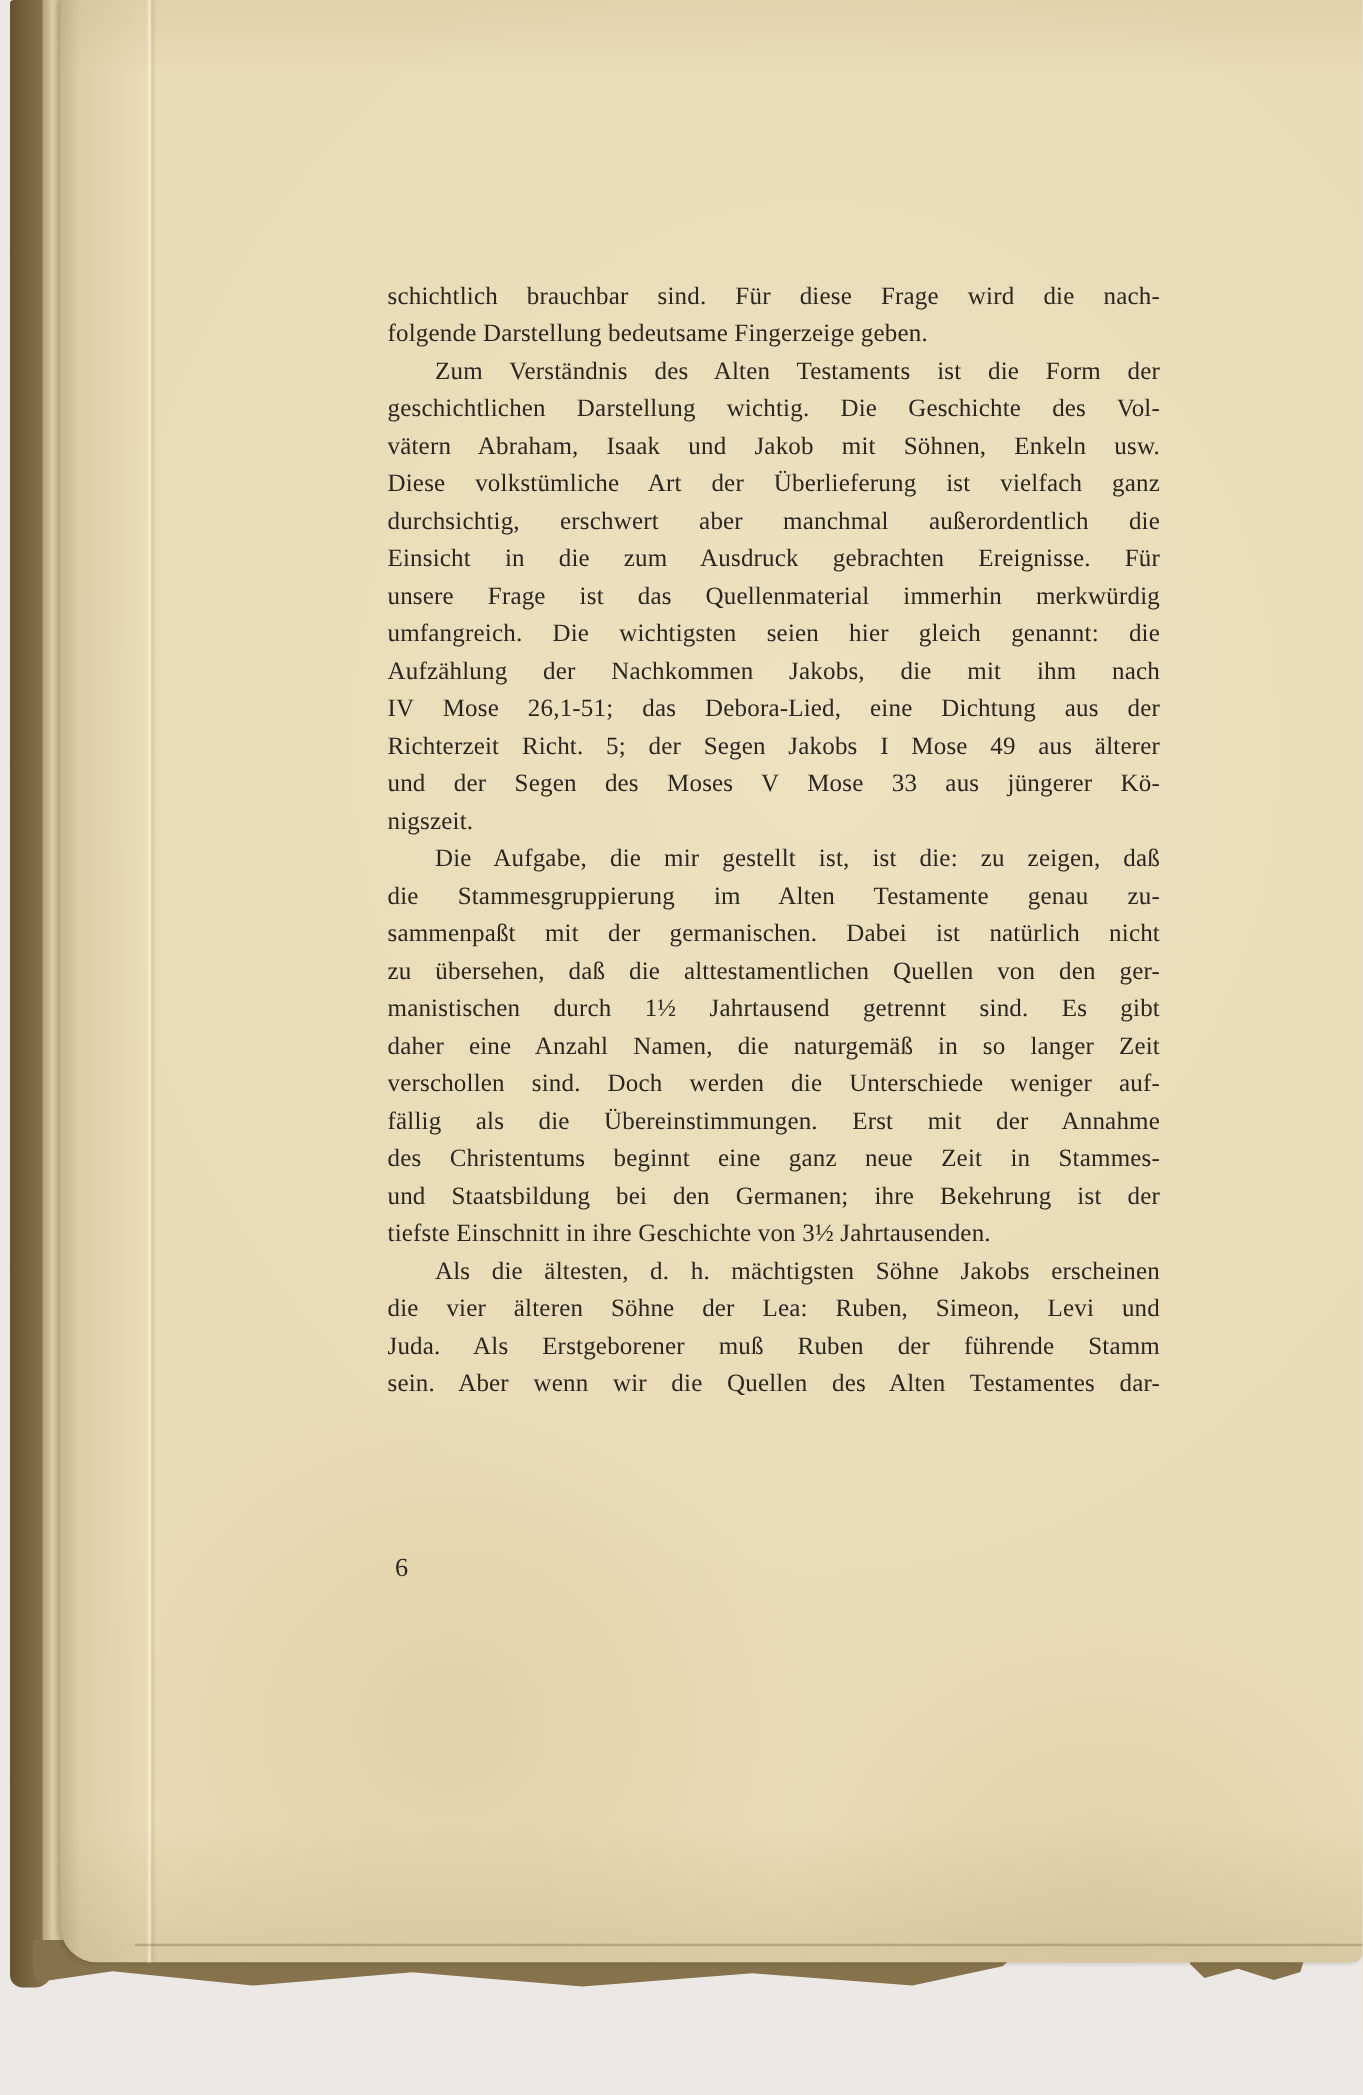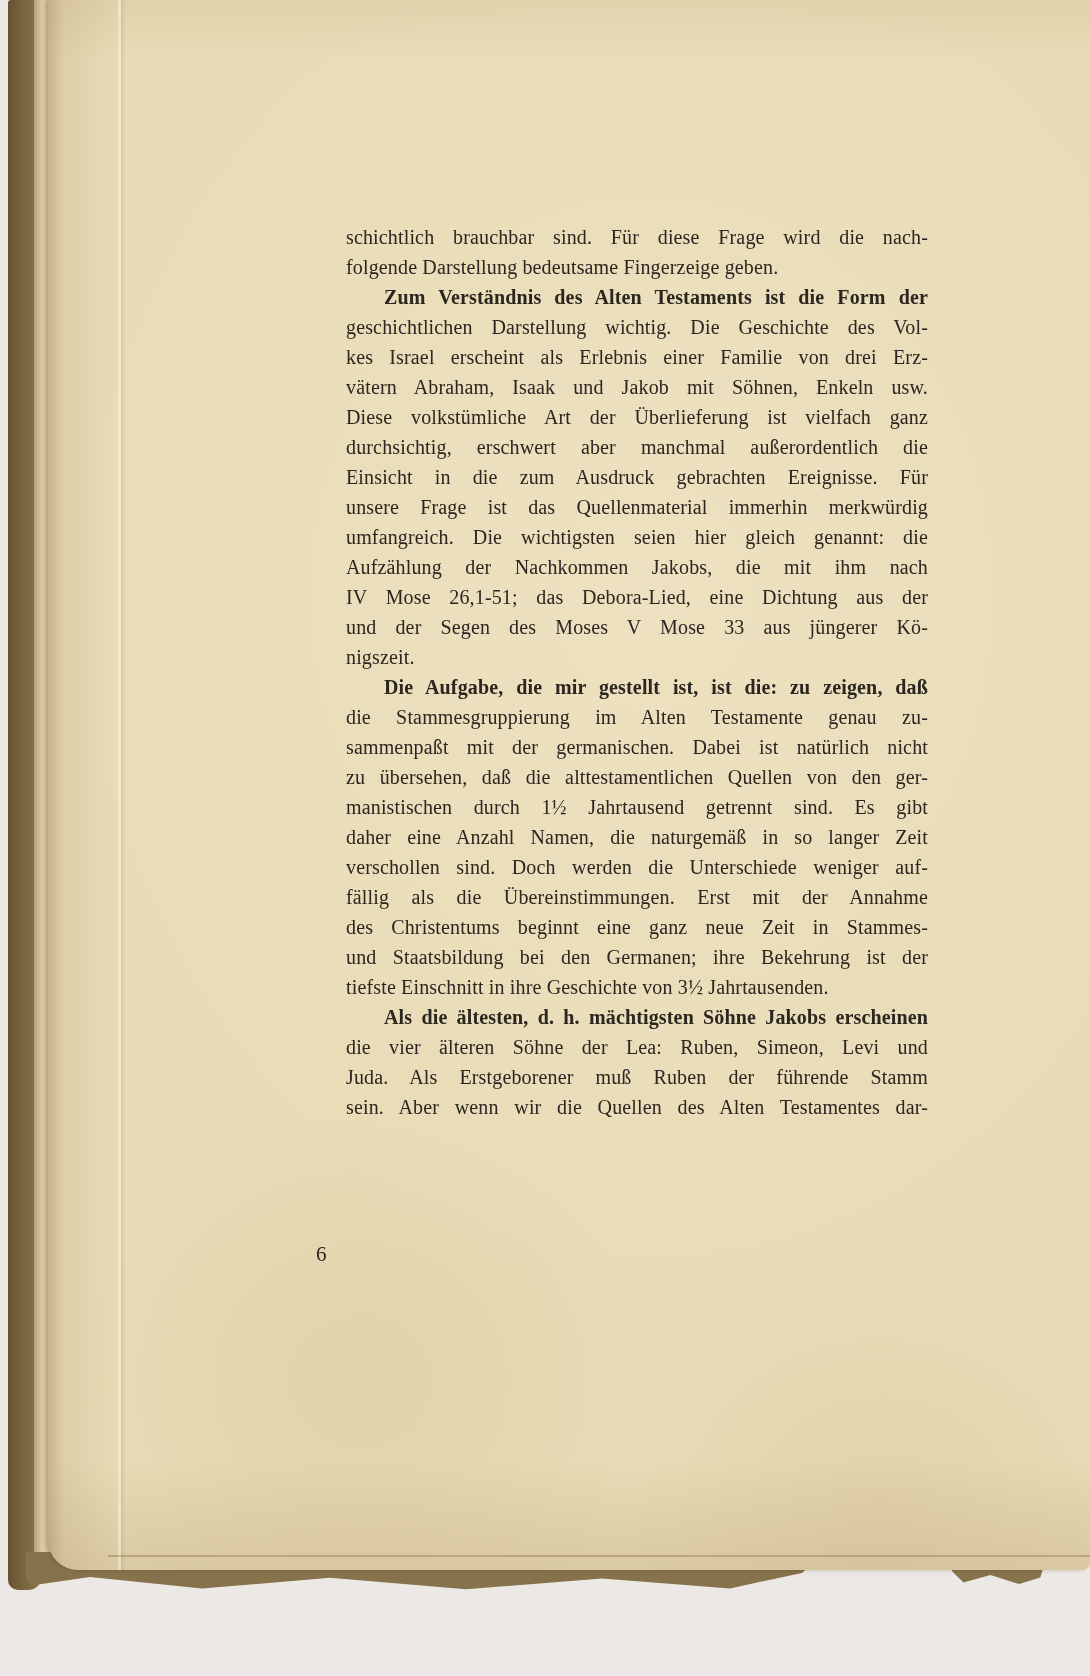"schichtlich brauchbar sind. Für diese" .line { margin-left: 36px -> none }
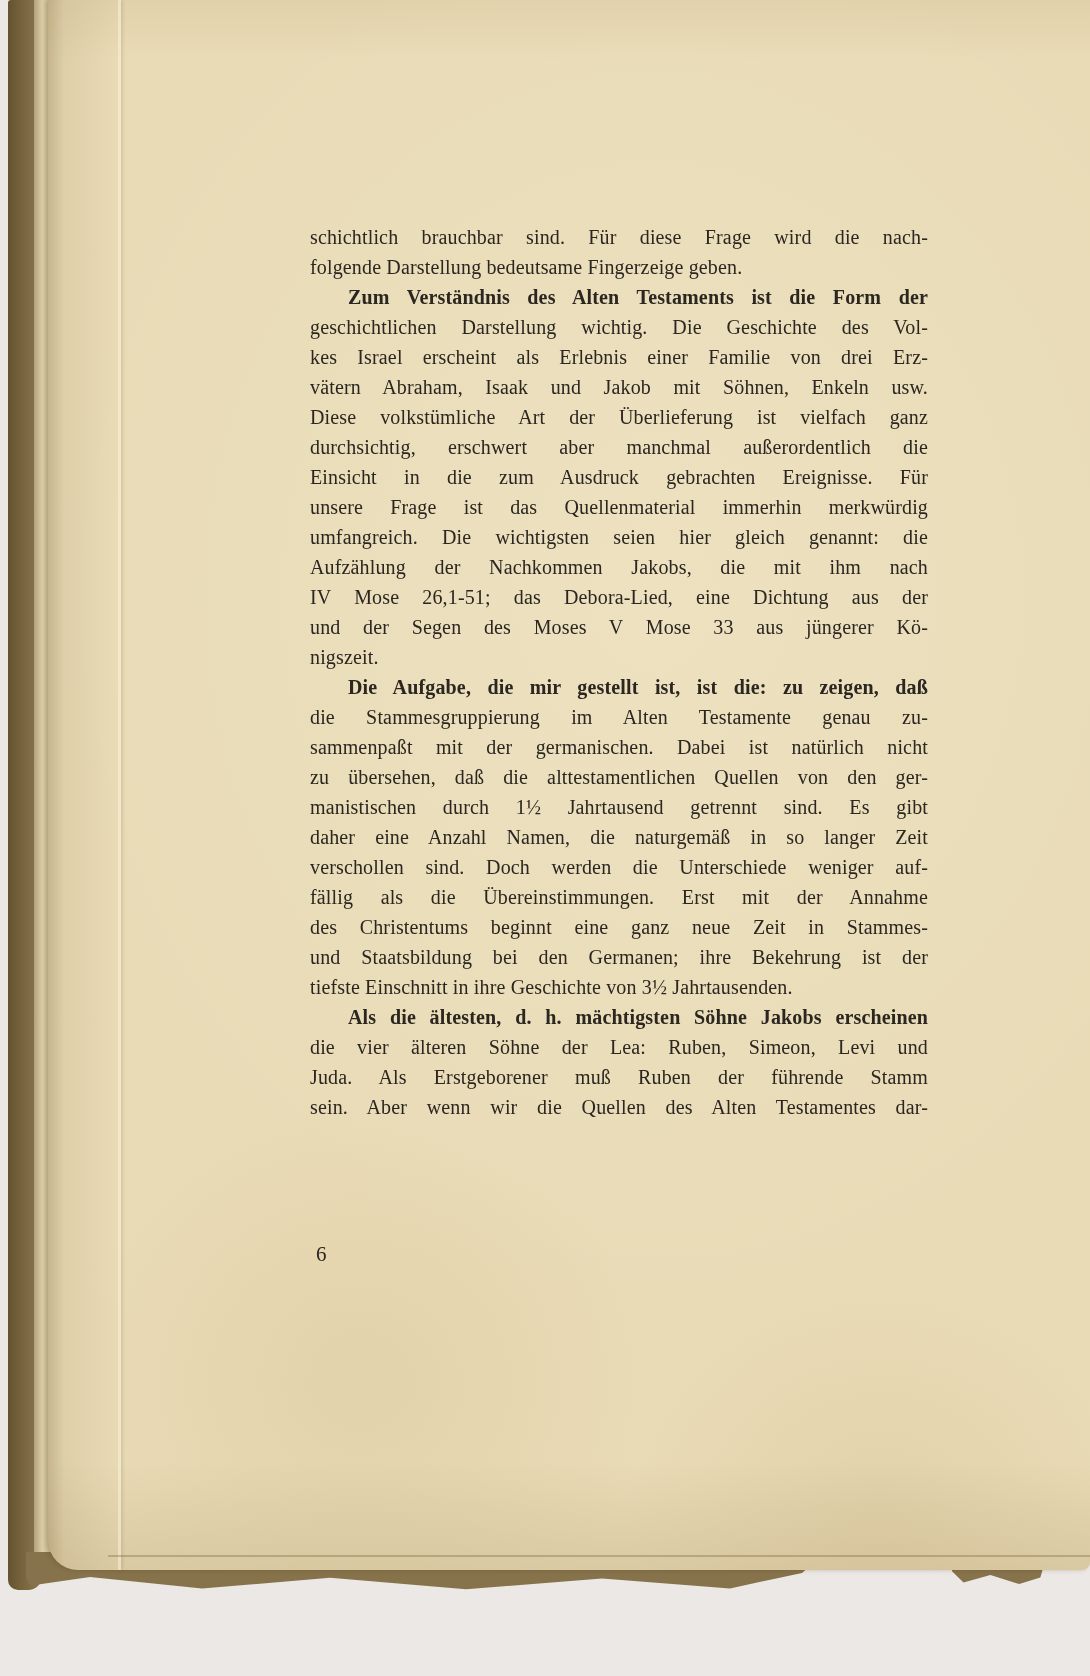"Zum Verständnis des Alten Testaments" .line.first { font-weight: bold -> none }
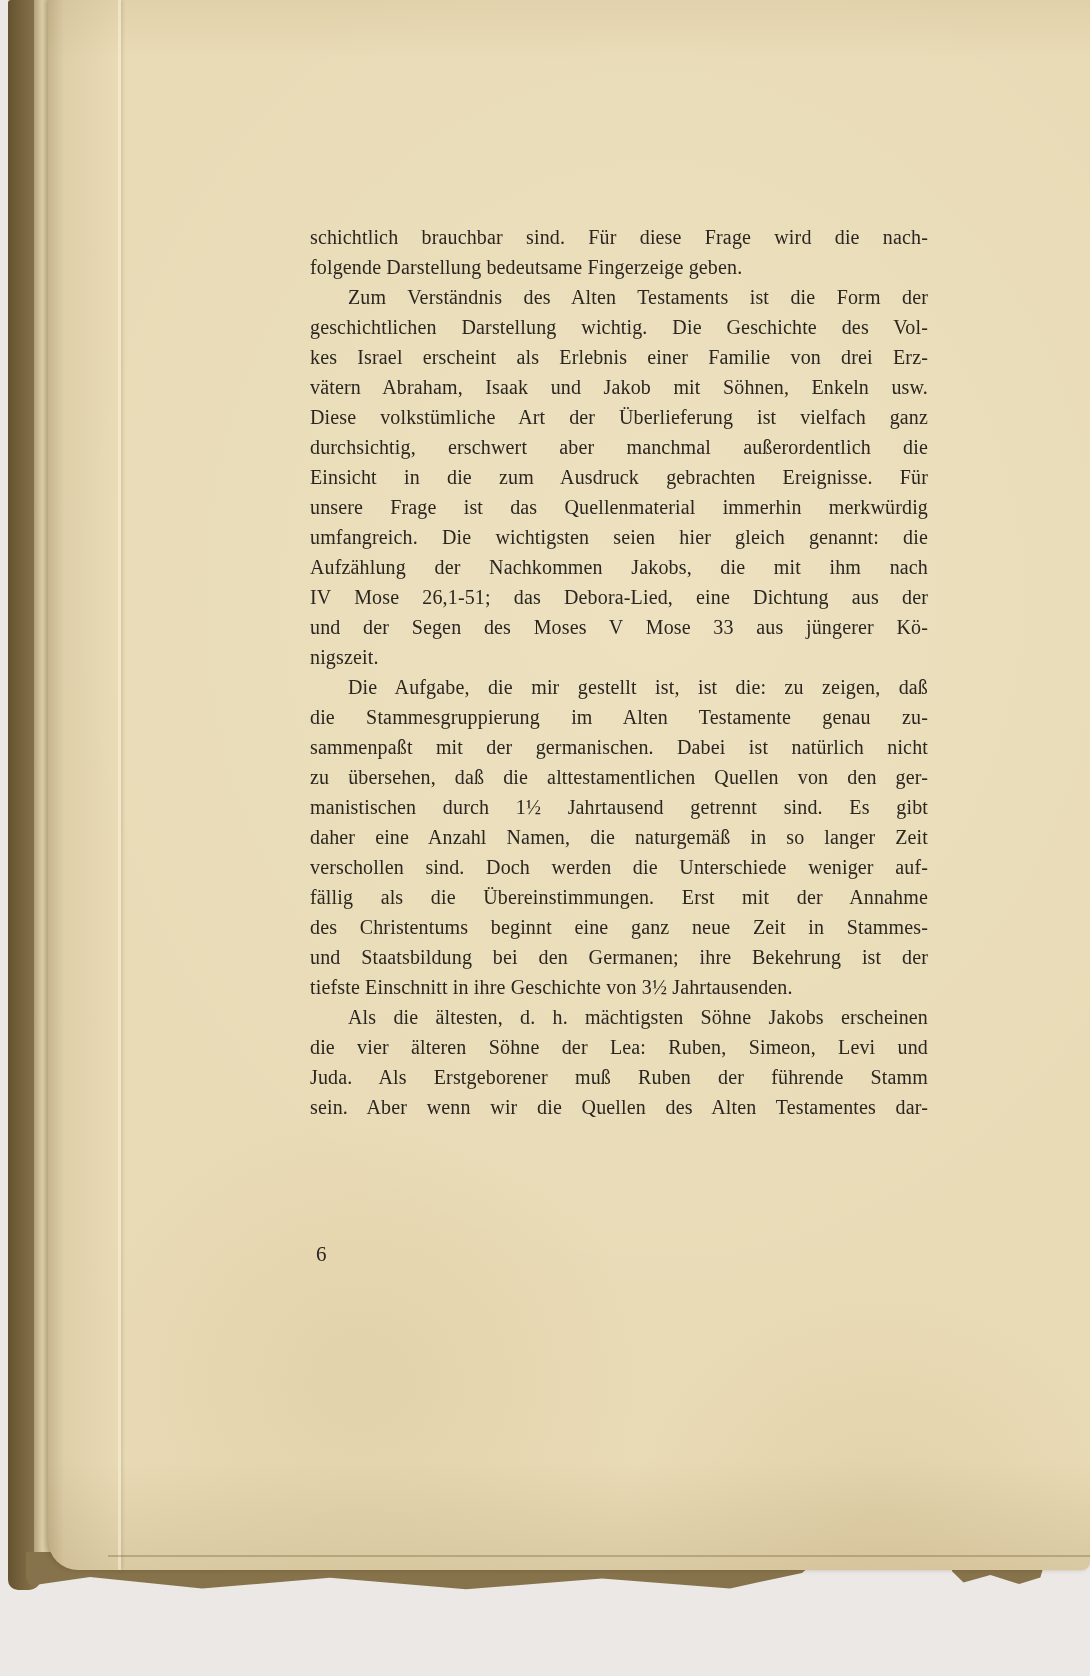"kes Israel erscheint als Erlebnis" div.line { html: <div>kes Israel erscheint als Erlebnis einer Familie von drei Erz-</div> -> none }
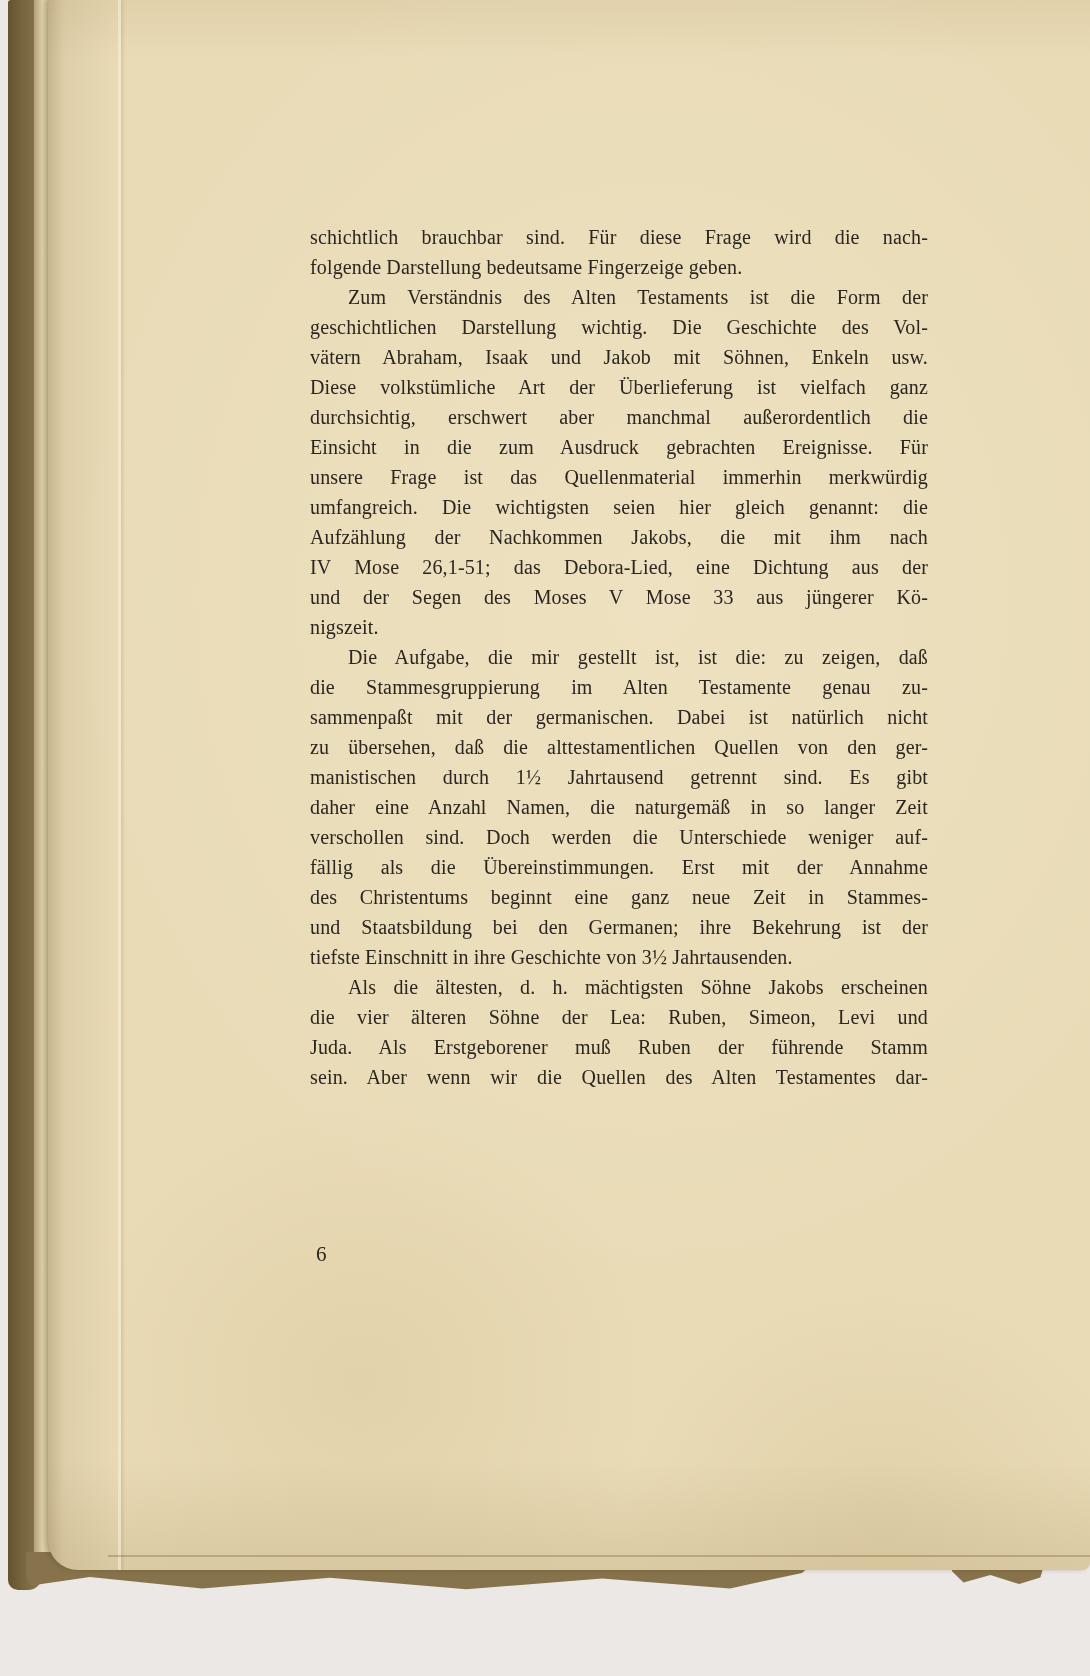"Richterzeit Richt. 5; der Segen" div.line { html: none -> <div>Richterzeit Richt. 5; der Segen Jakobs I Mose 49 aus älterer</div> }
